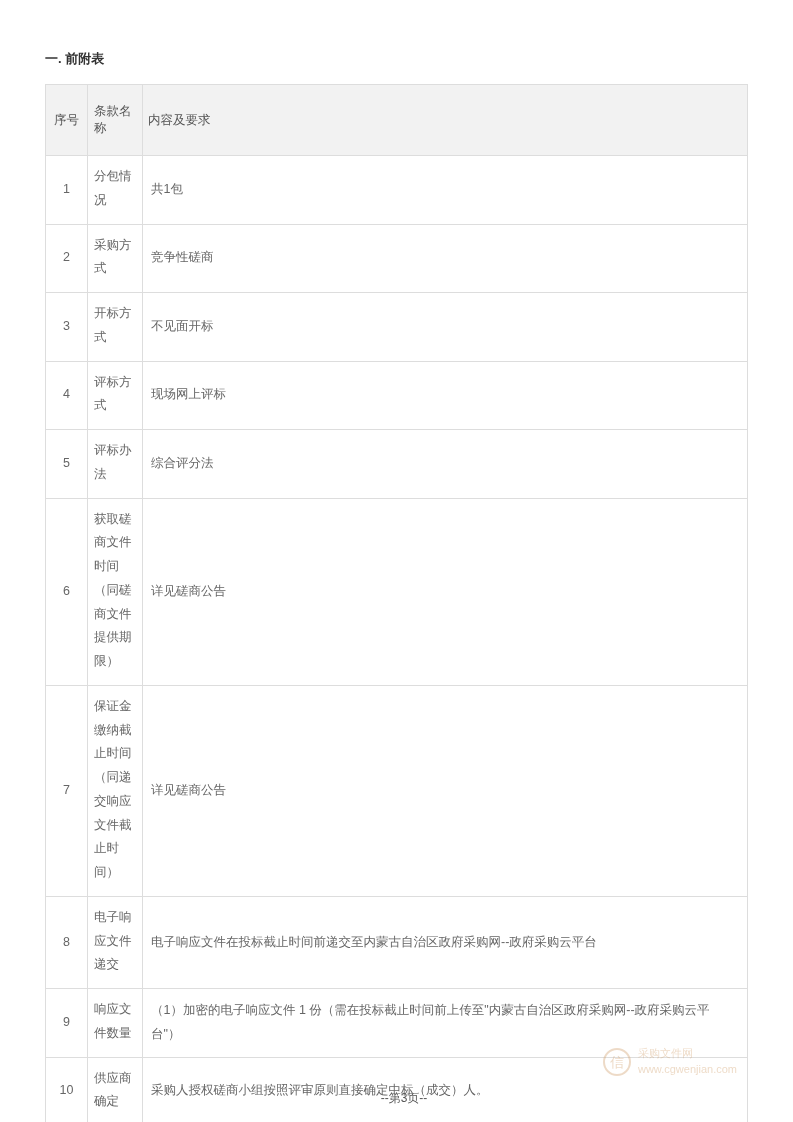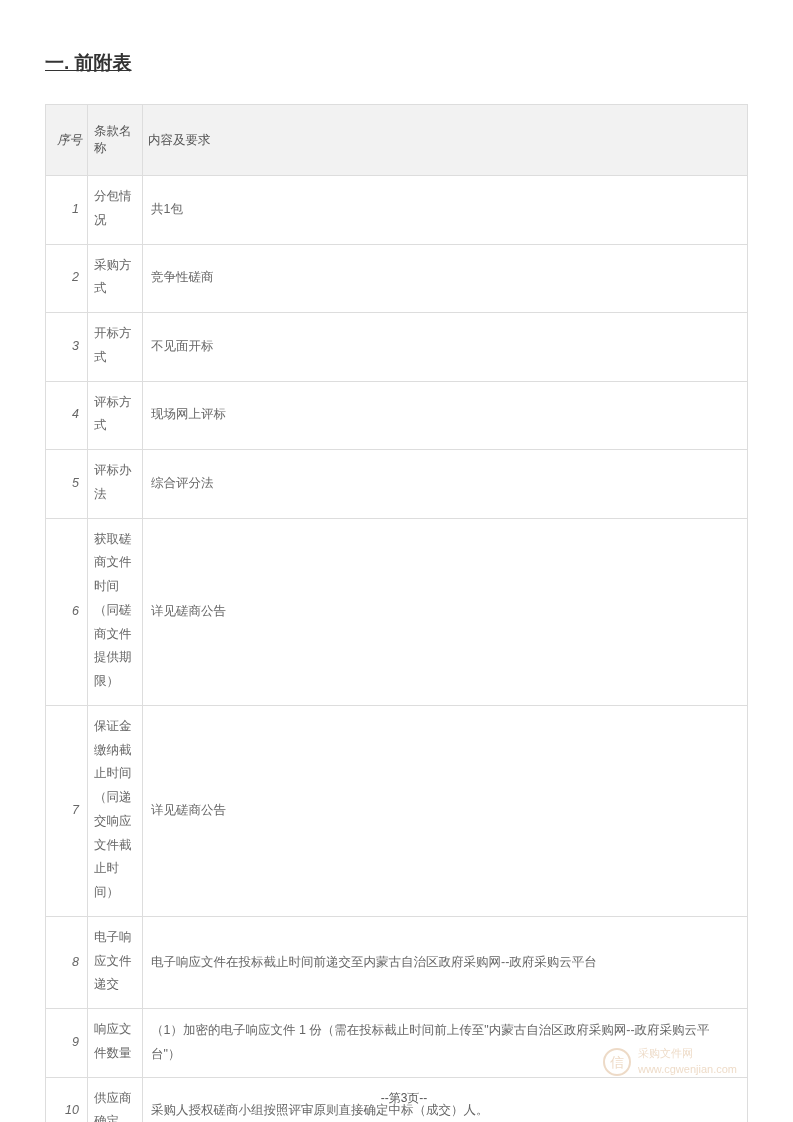"一. 前附表" .section-title { font-size: 19px -> 13px; margin-bottom: 28px -> 16px; text-decoration: underline -> none }
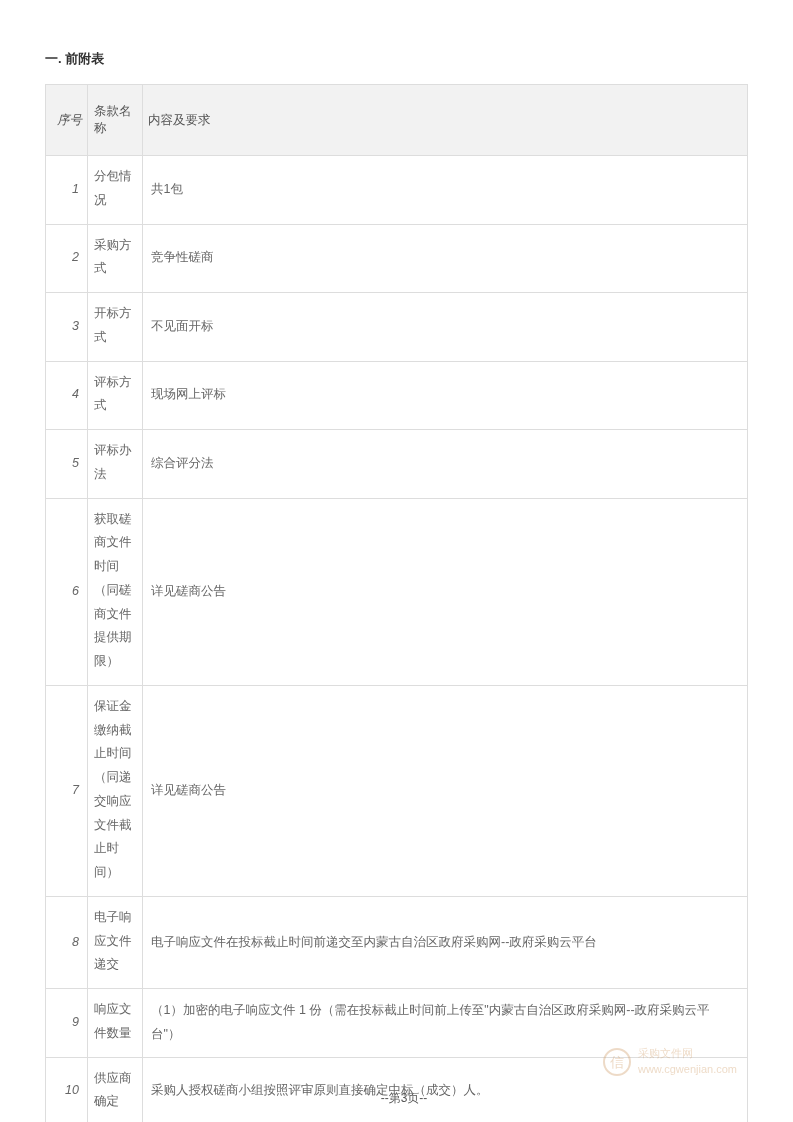"序号" .col-index { font-style: italic -> none; text-align: right -> center }
